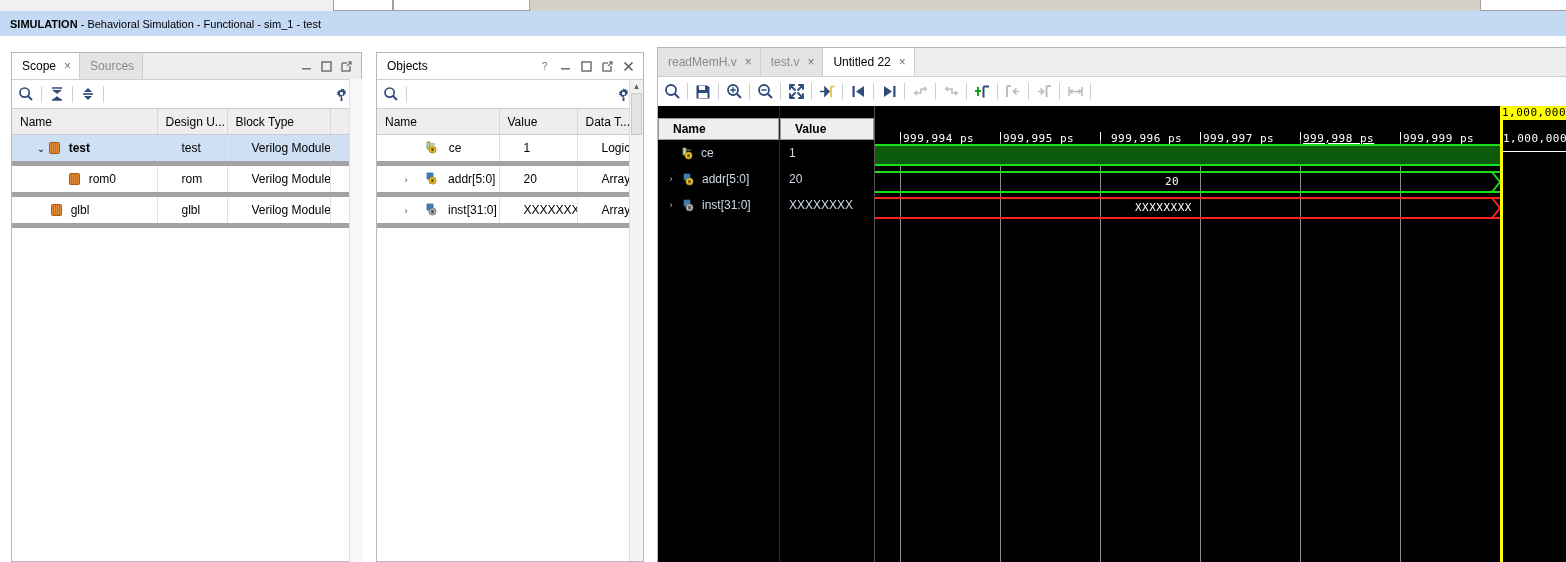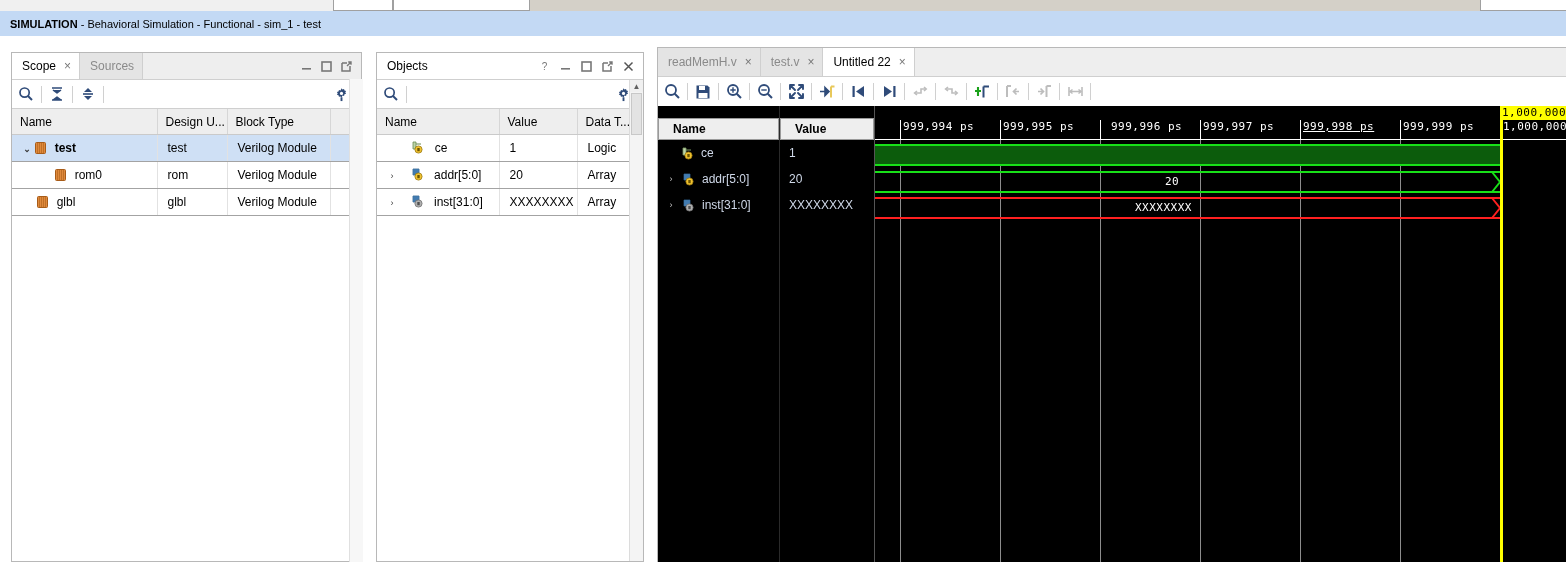"999,994 ps" .ruler { top: 0 -> 12px }
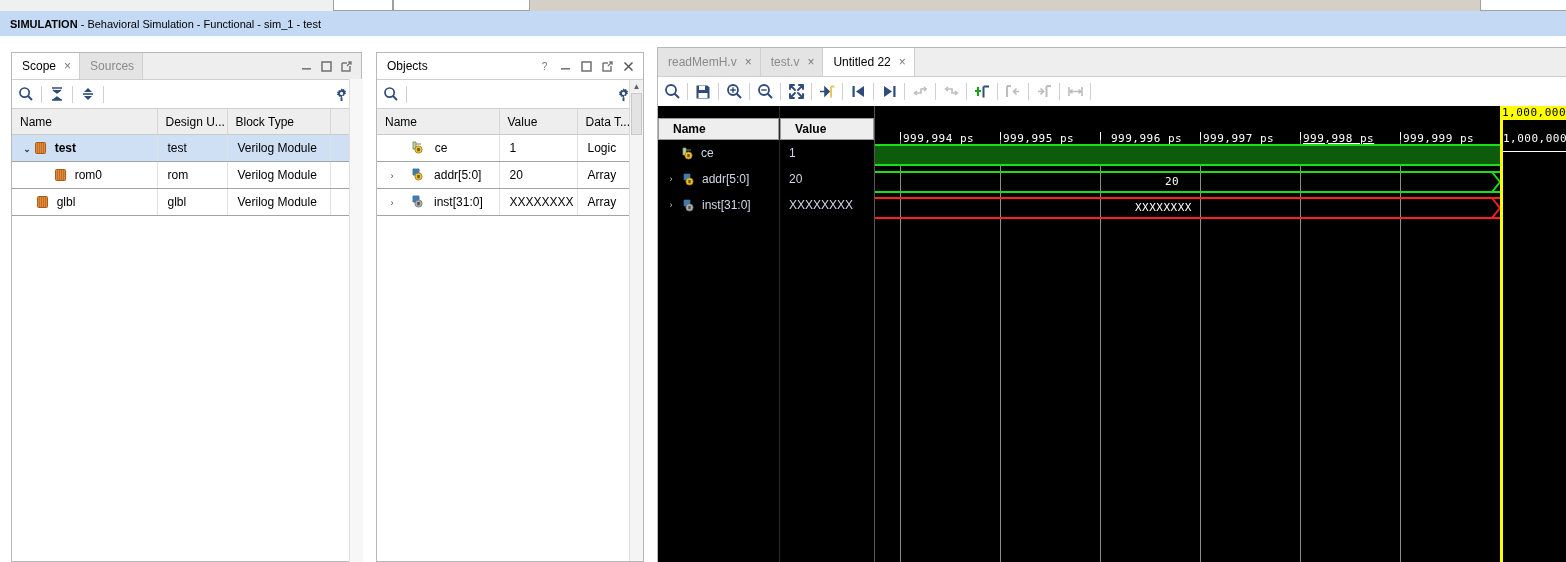"⌄ test" table.grid td { border-bottom: 1px solid #a3a3a3 -> 5px solid #a3a3a3; padding: 4px 6px 4px 10px -> 4px 6px 4px 24px }
